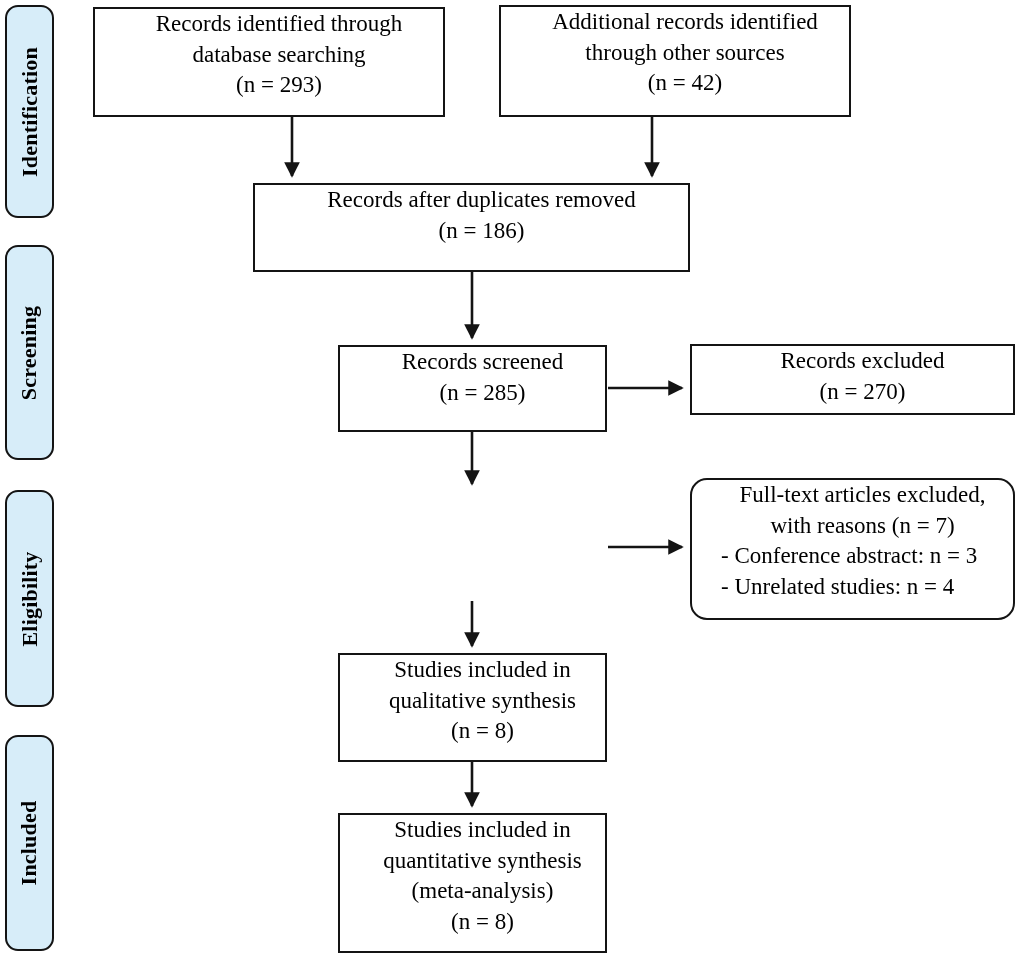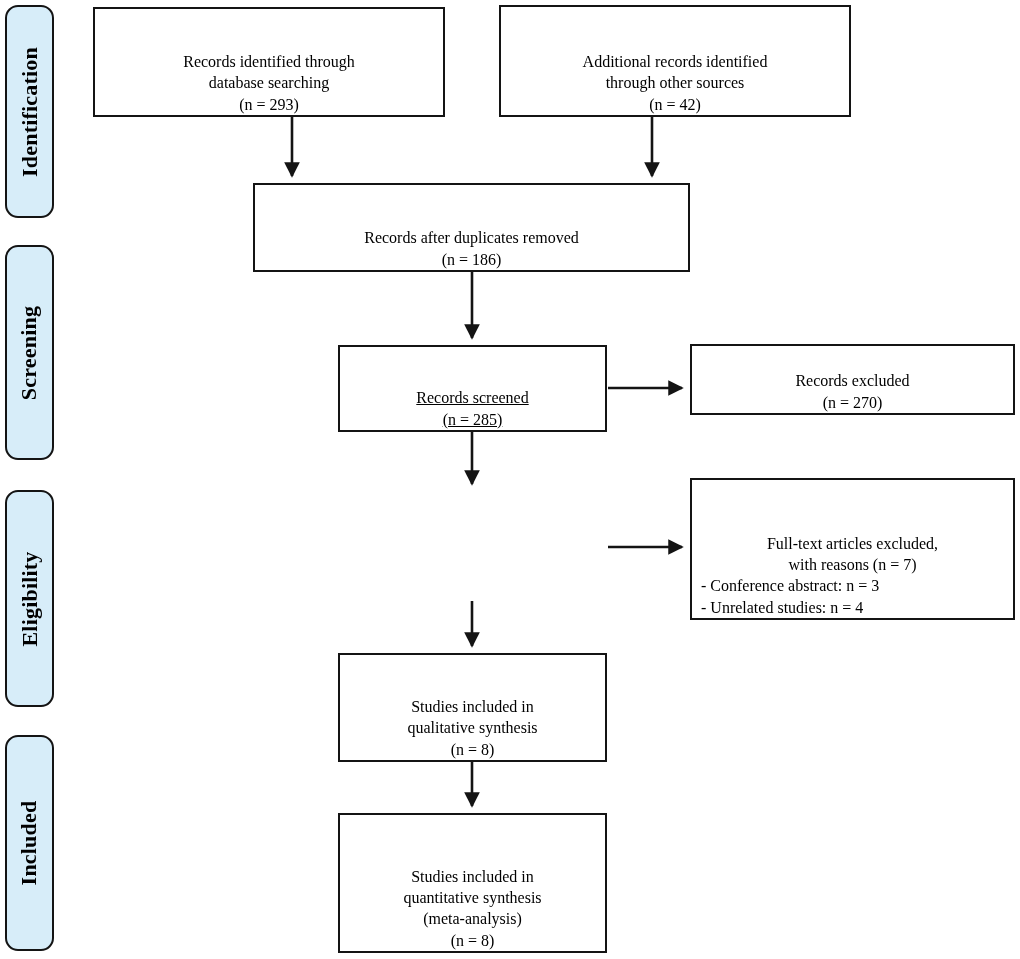"Records identified through" .fbox { font-size: 16px -> 23px; justify-content: flex-end -> flex-start; padding-left: none -> 20px }
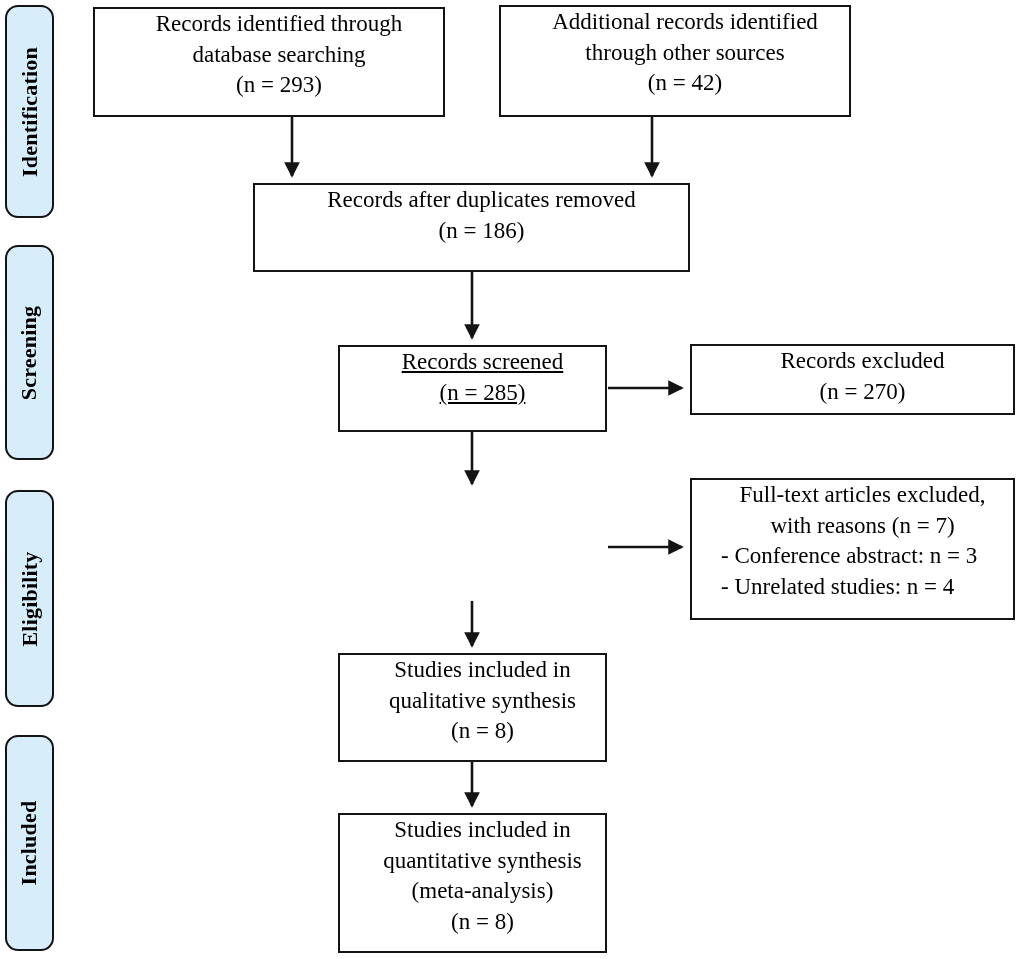"Records screened" div.fbox { text-decoration: underline -> none }
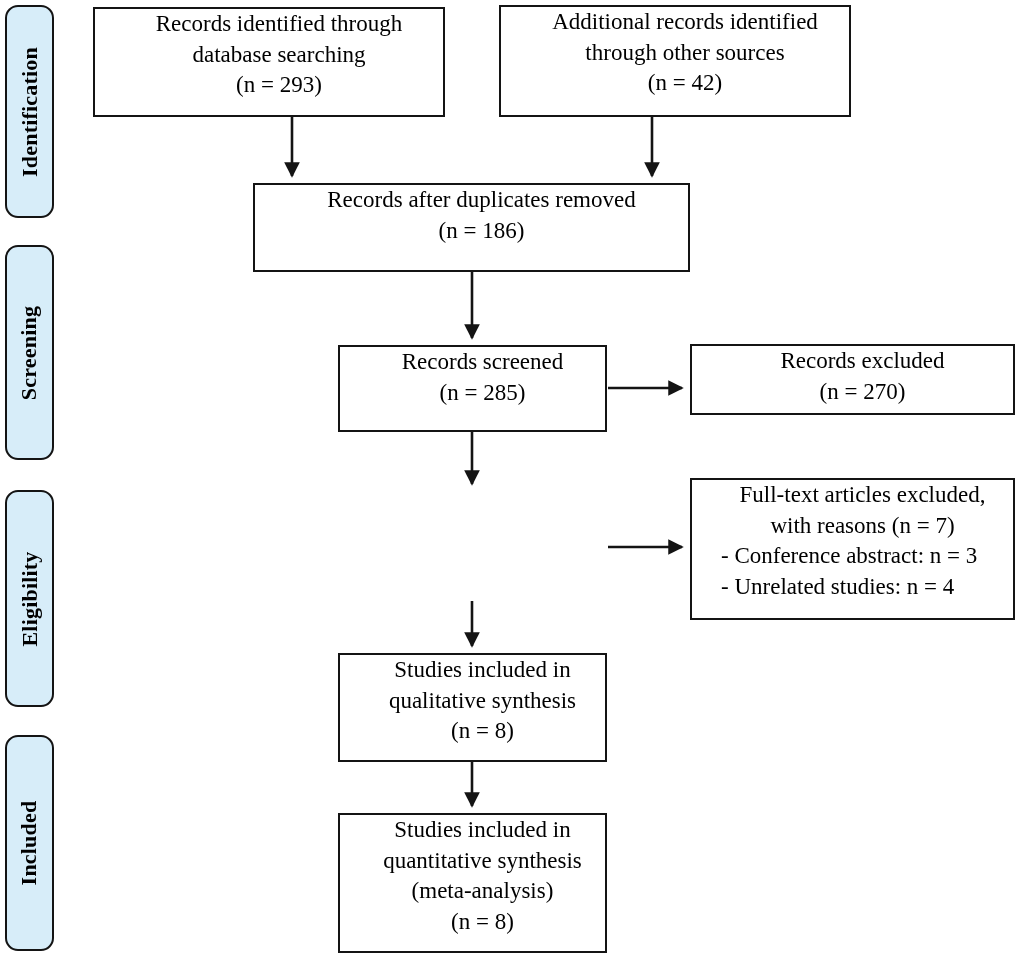"Full-text articles excluded," div.fbox { border-radius: none -> 17px }
